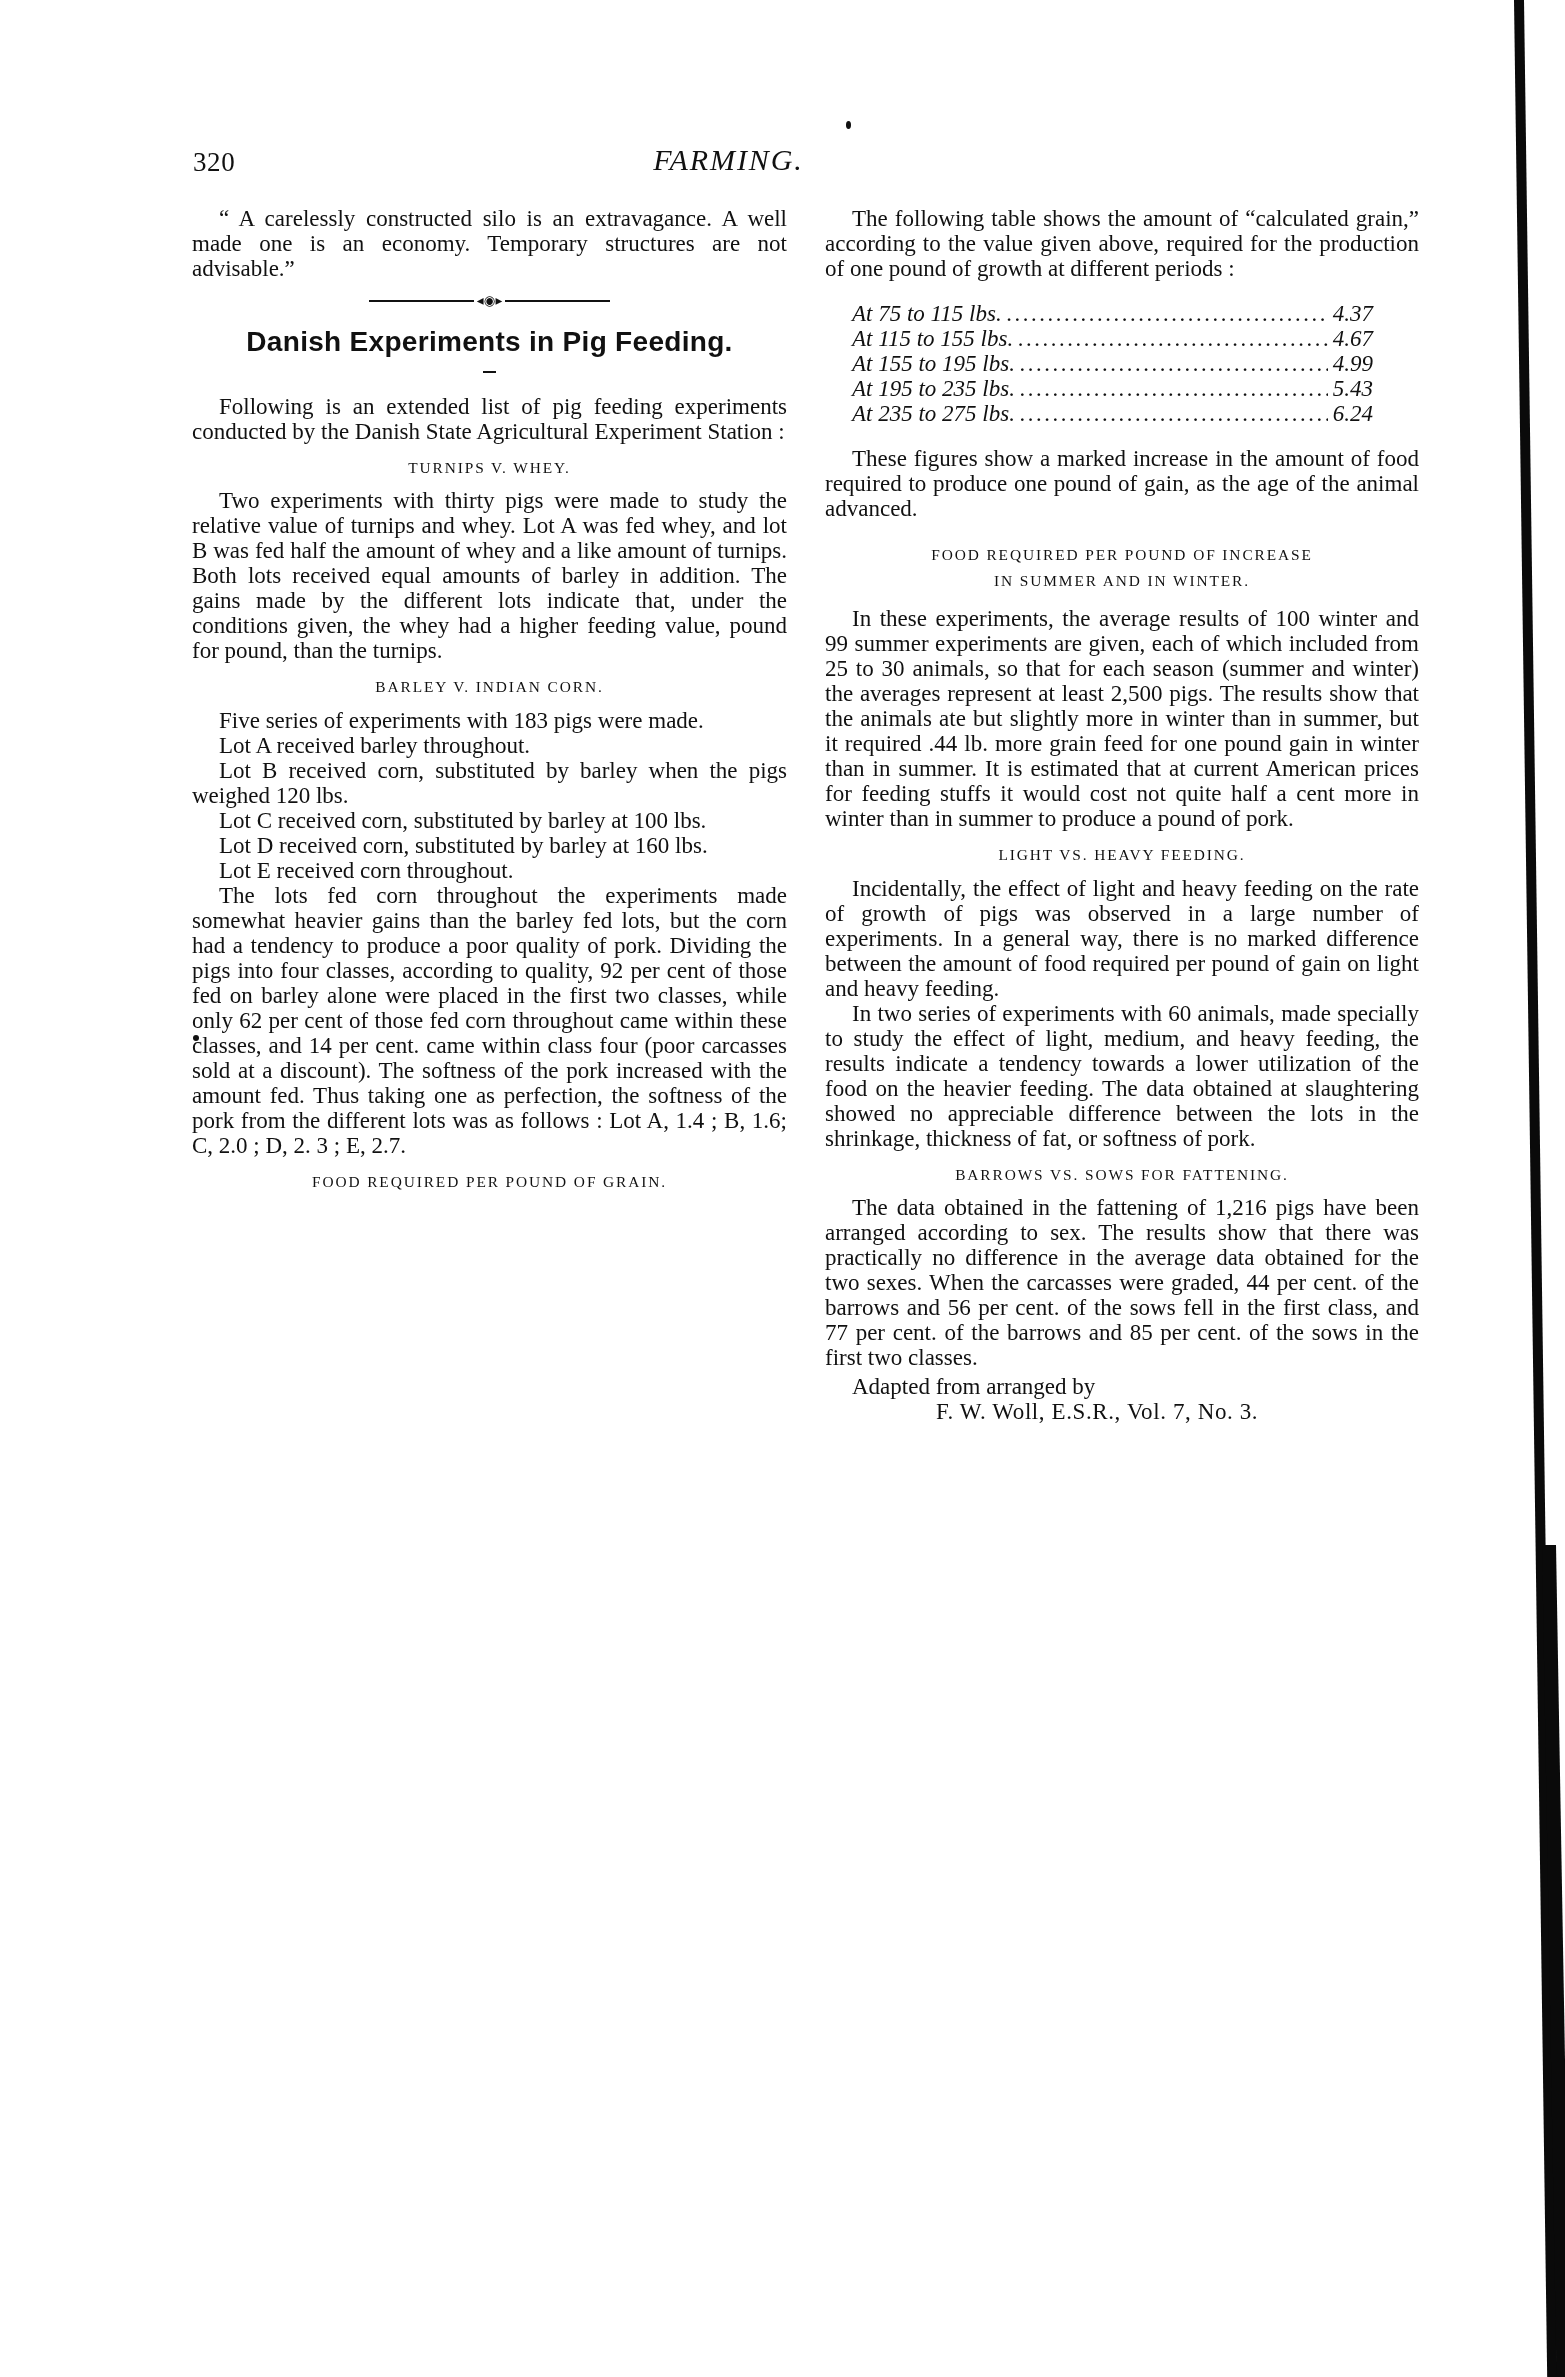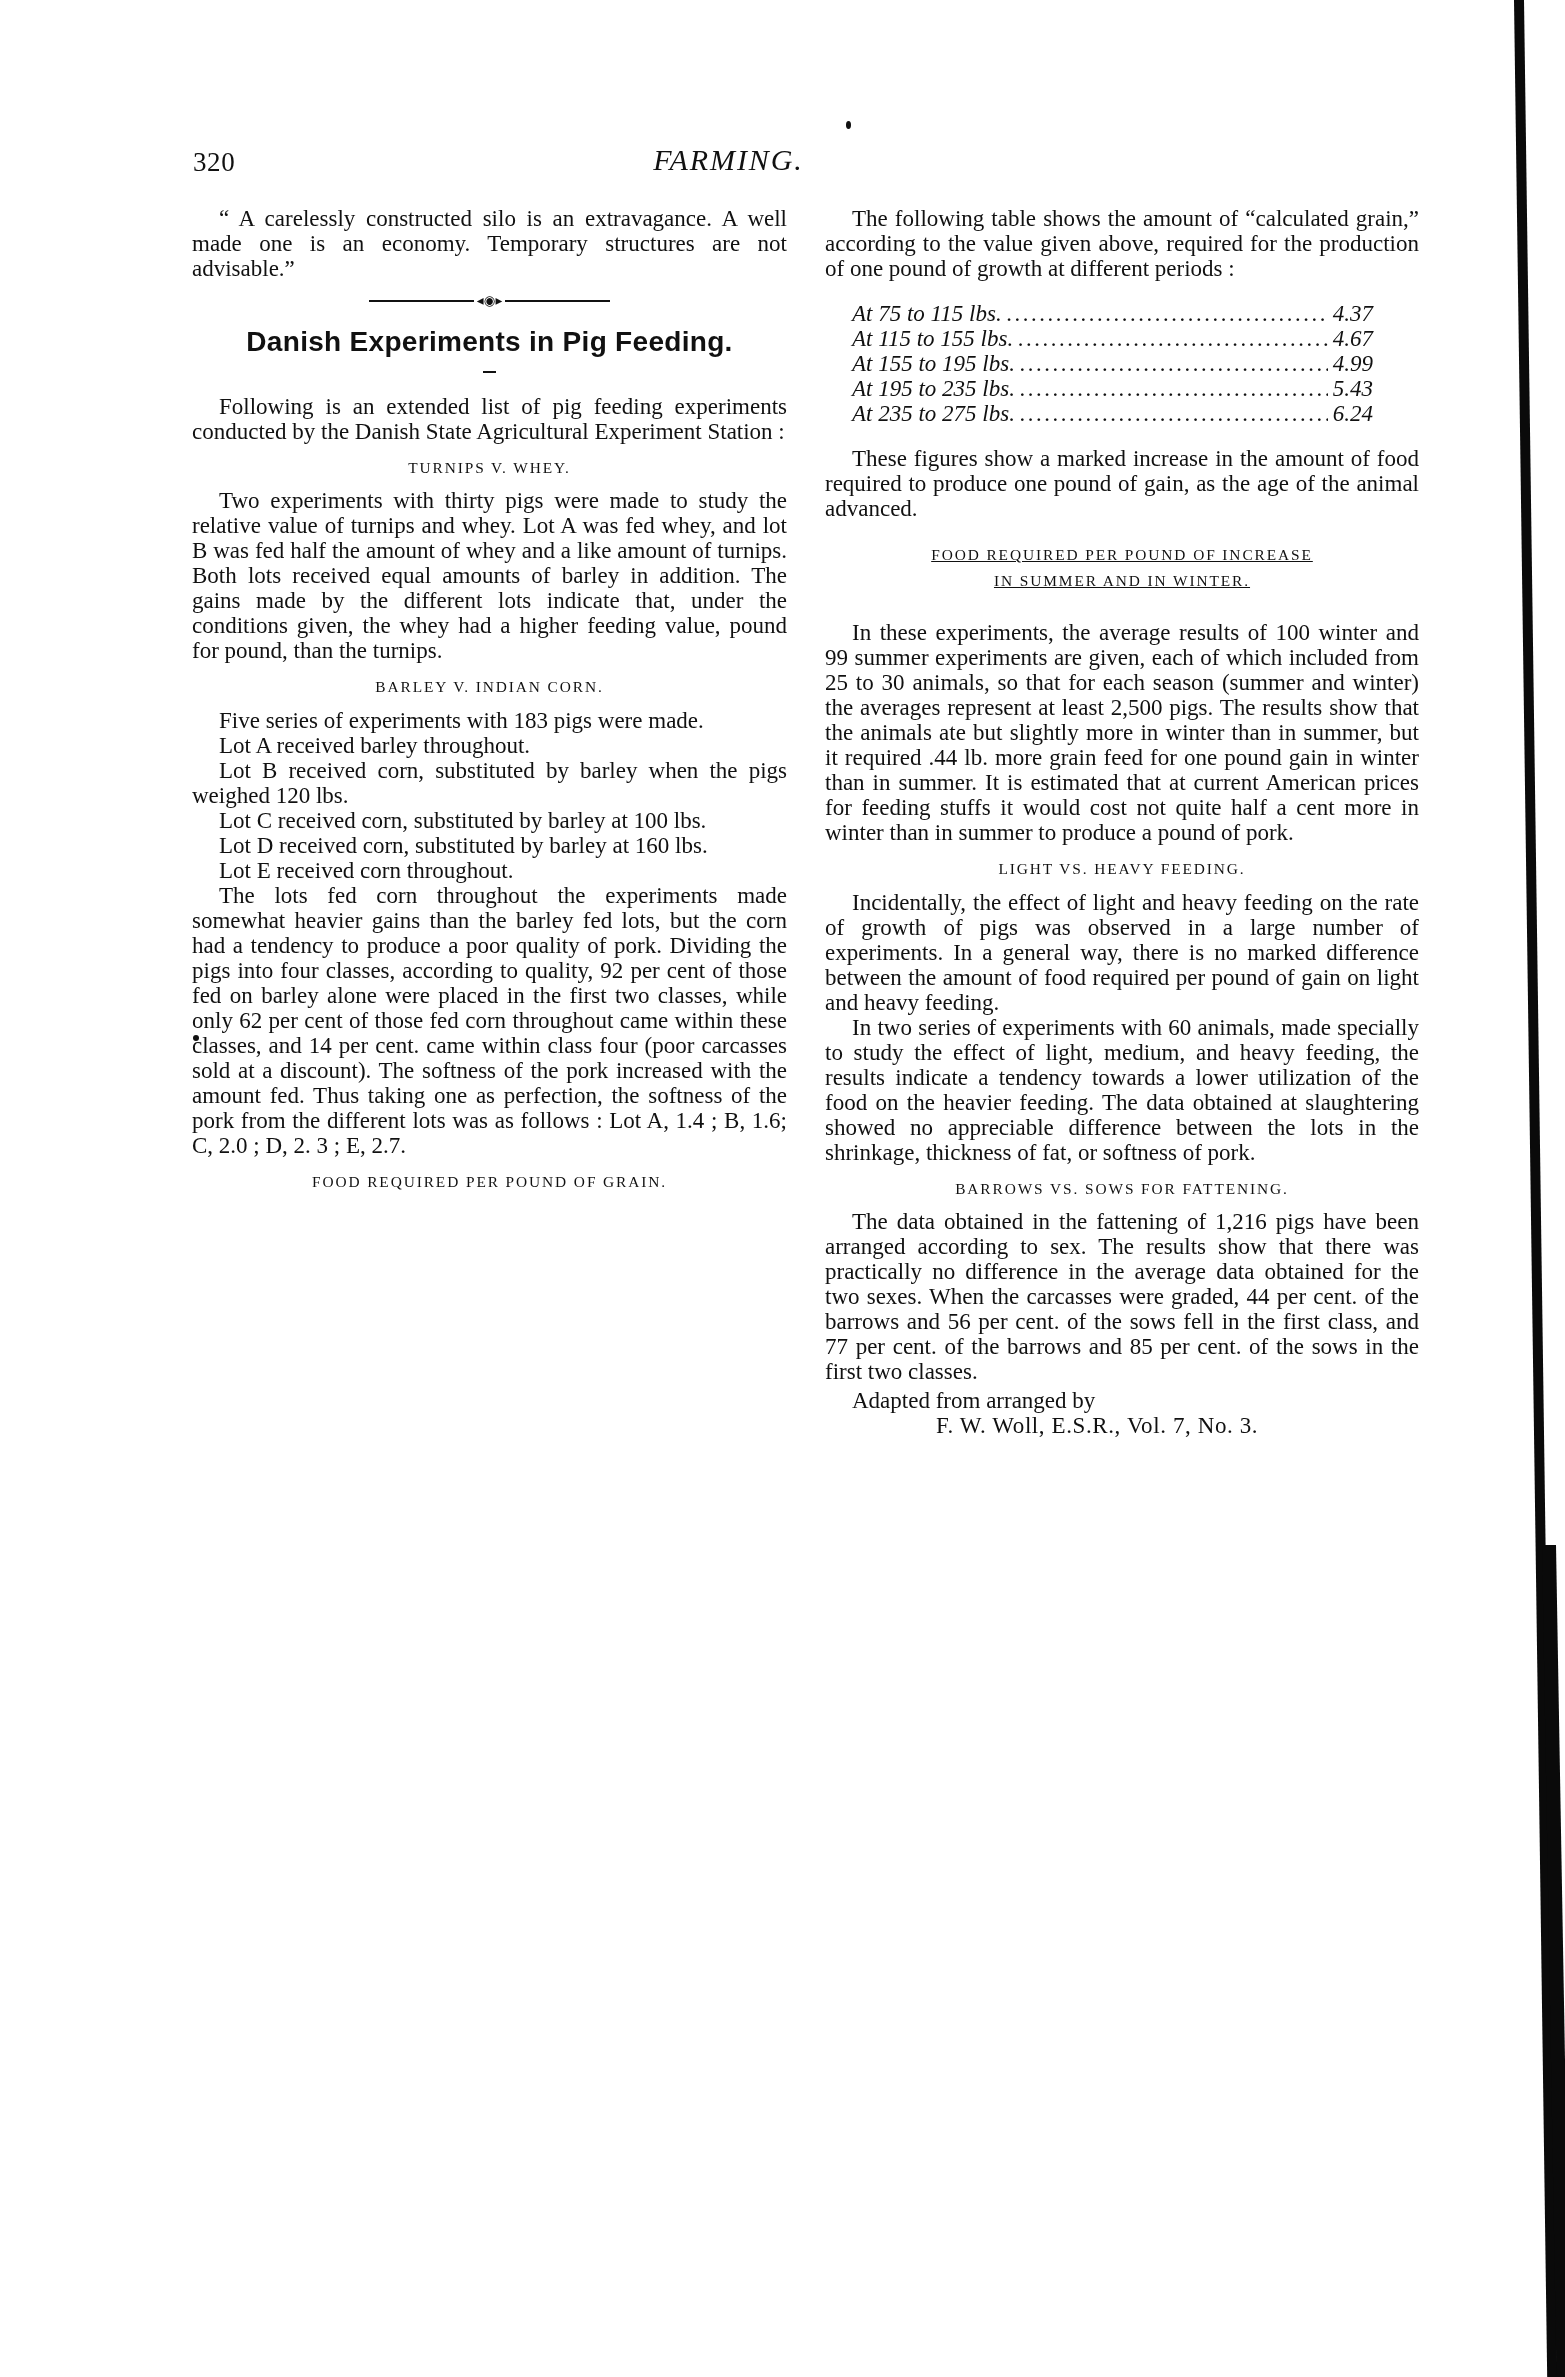"FOOD REQUIRED PER POUND OF INCREASE" .subhead.two-line { margin-bottom: 26px -> 12px; text-decoration: underline -> none }
